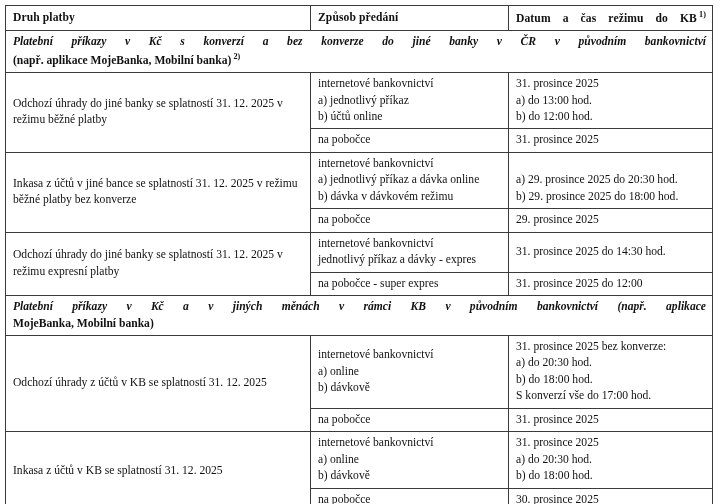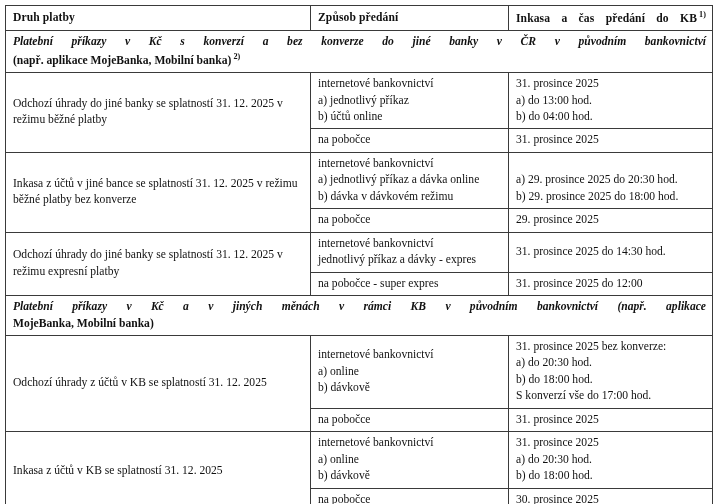"Inkasa a čas předání do" span { text: Inkasa a čas předání -> Datum a čas režimu }
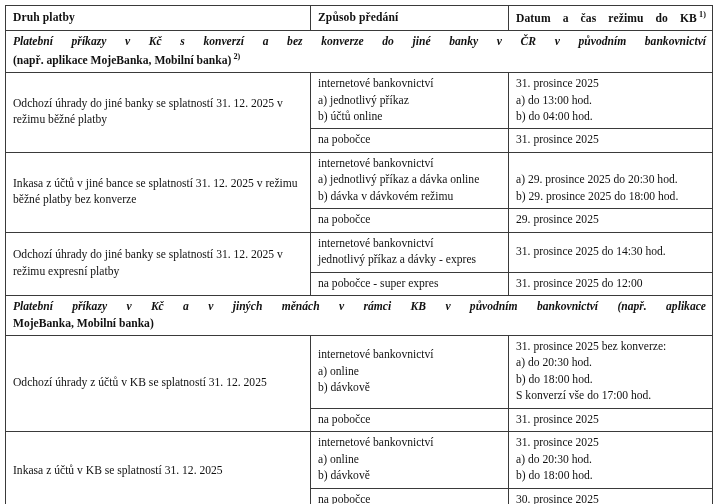"b) do 04:00 hod." span.ln { text: 04:00 -> 12:00 }
